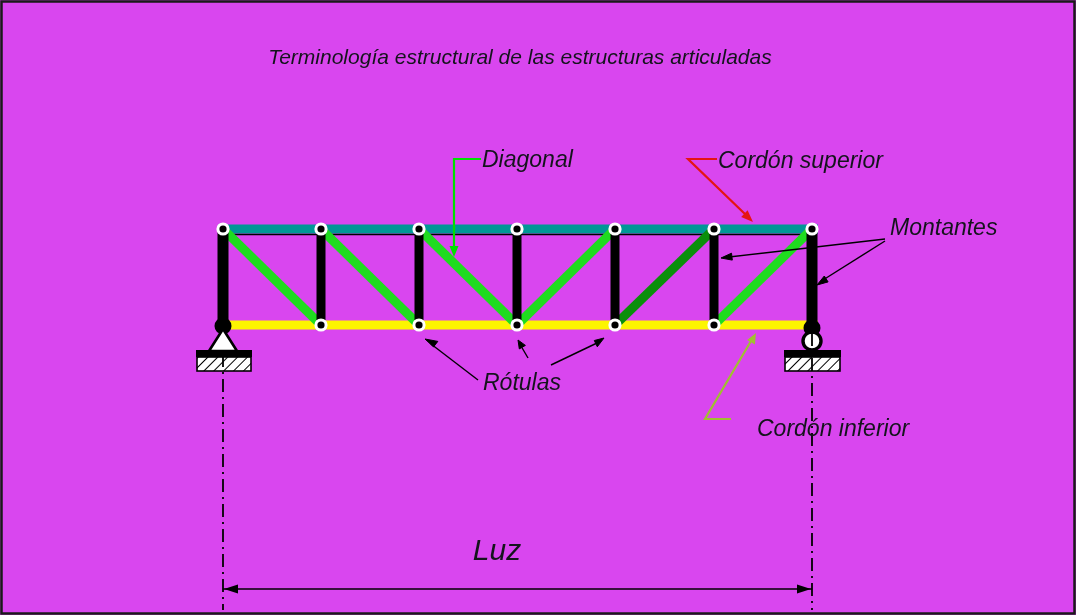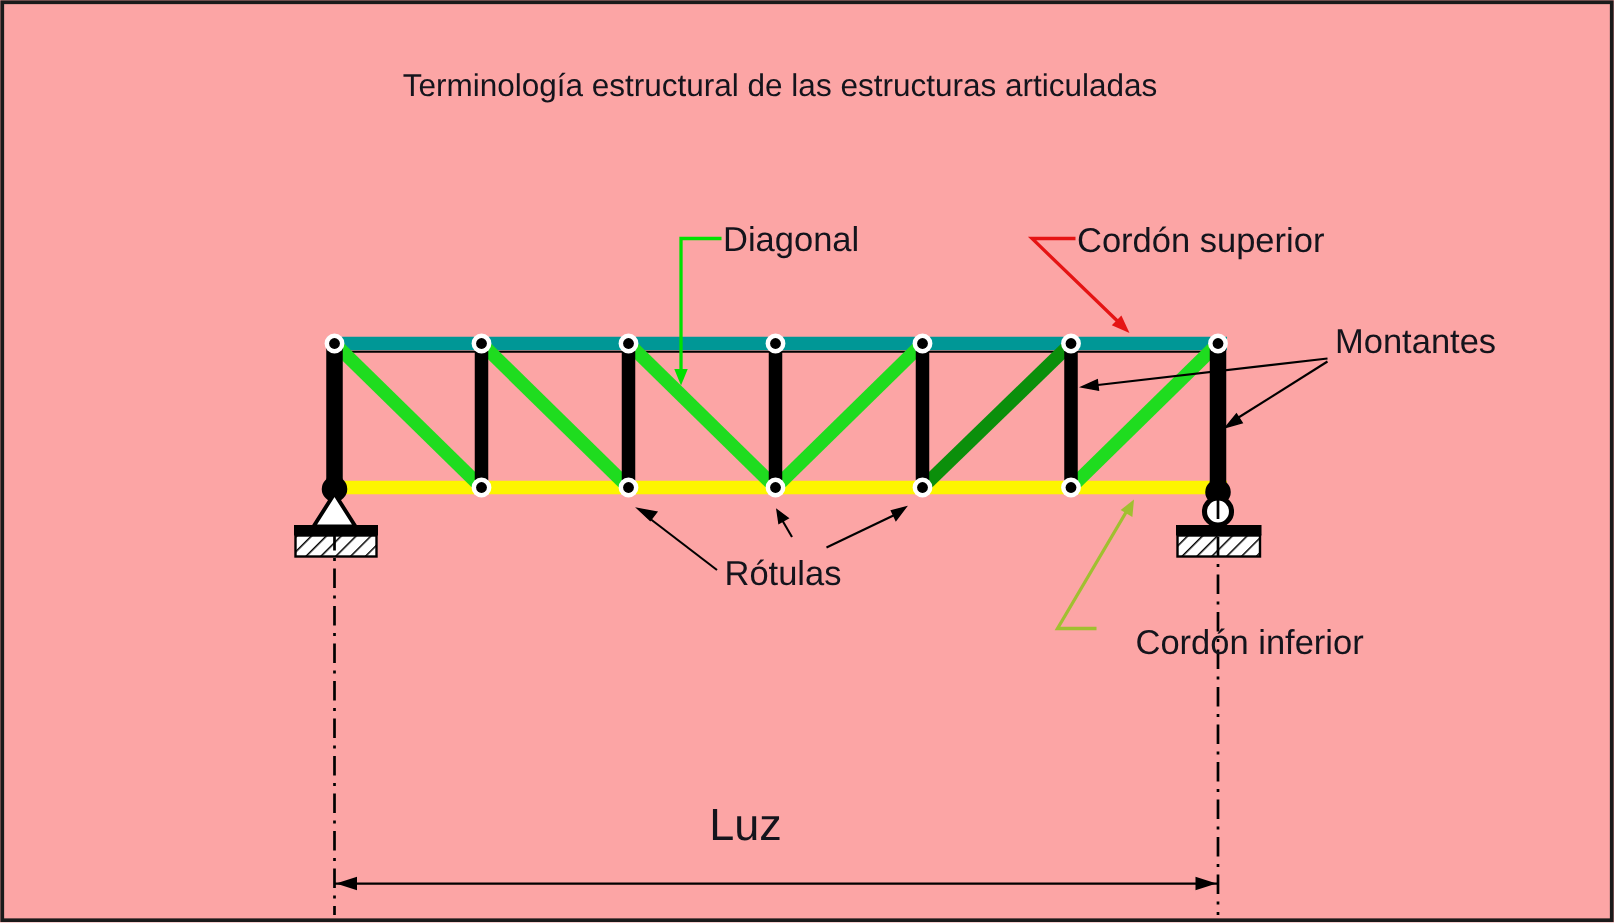"Terminología estructural de las" .canvas { background: #fca5a5 -> #d946ef; font-style: none -> italic }
